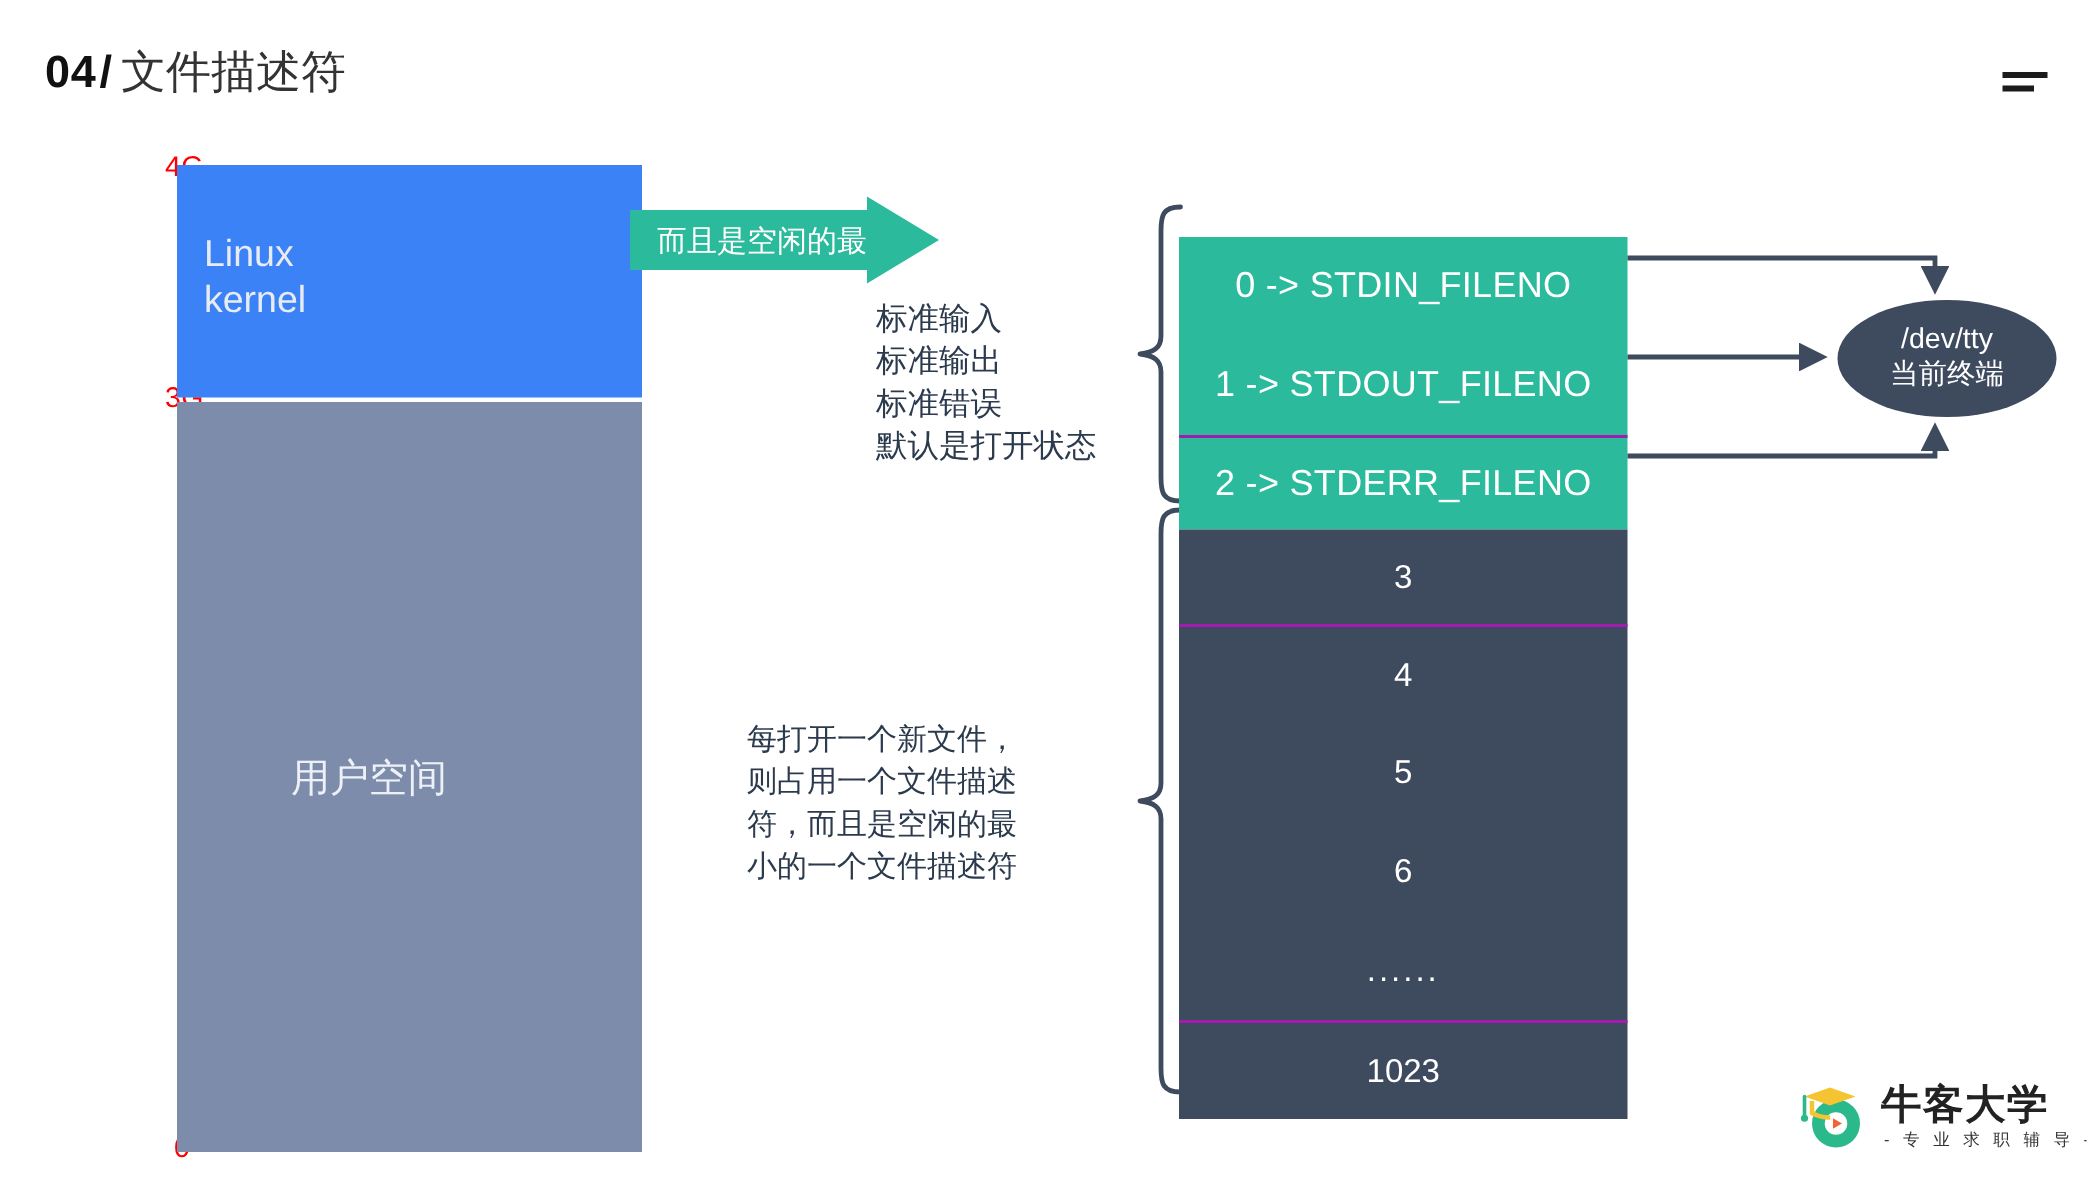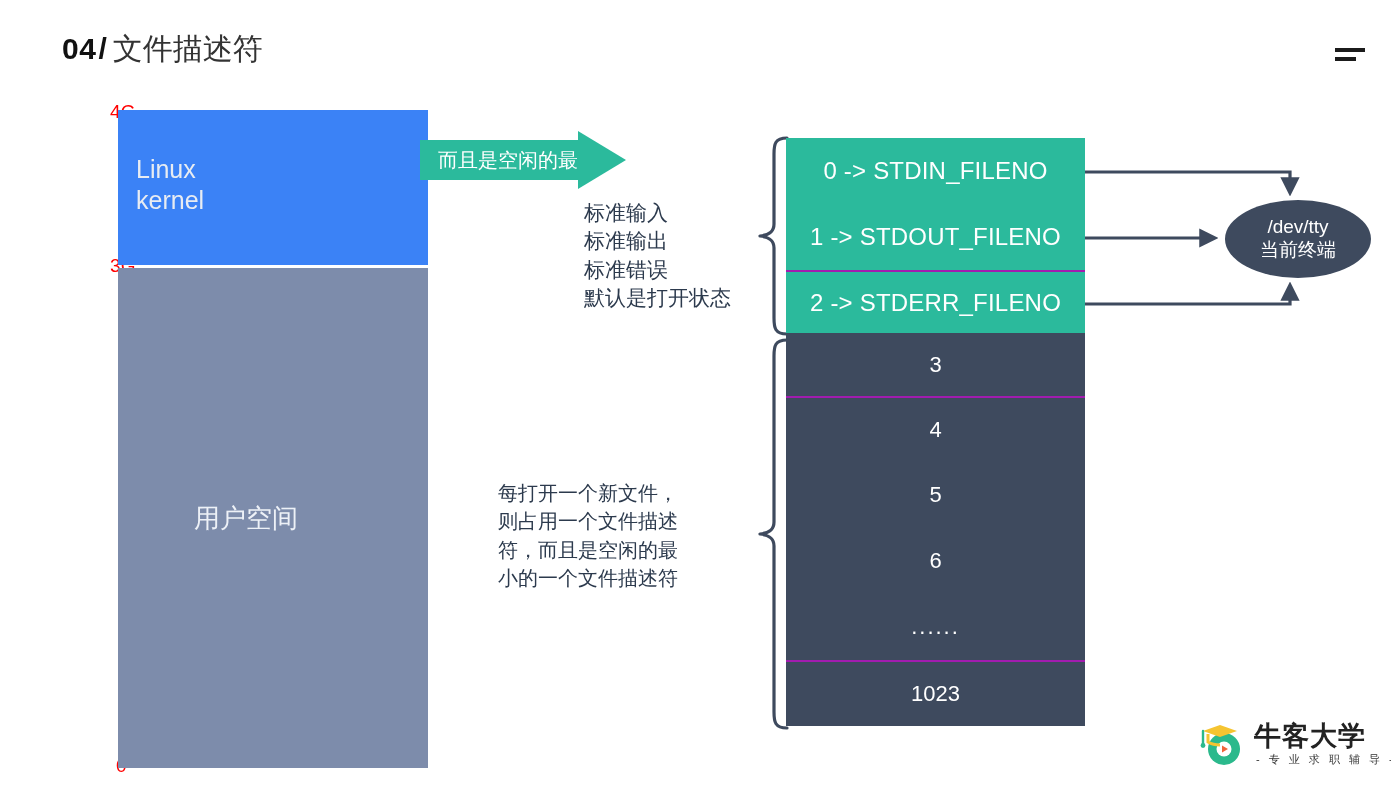"04" #slide-title .num { margin-left: 32px -> none }
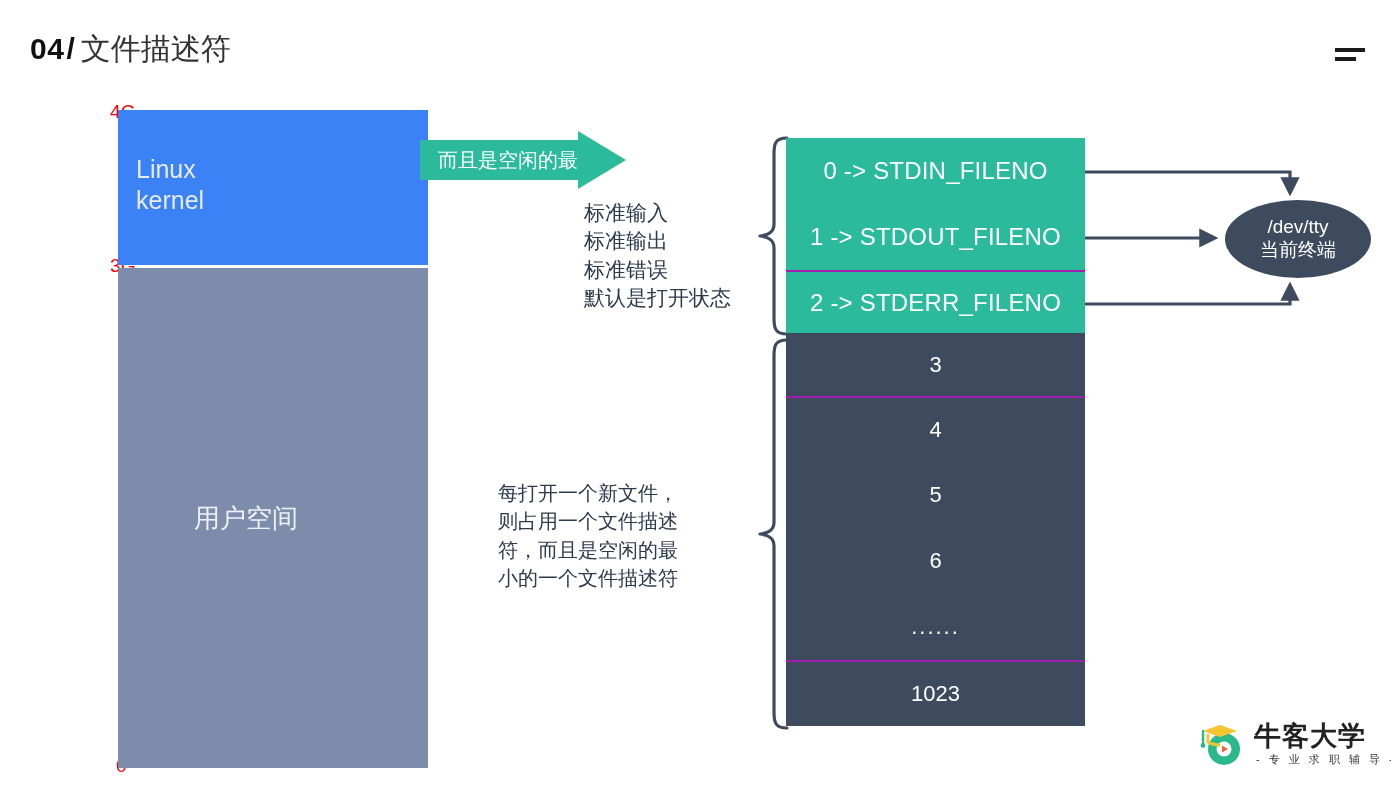"0 -> STDIN_FILENO" div.fd-row { margin-top: none -> 20px }
